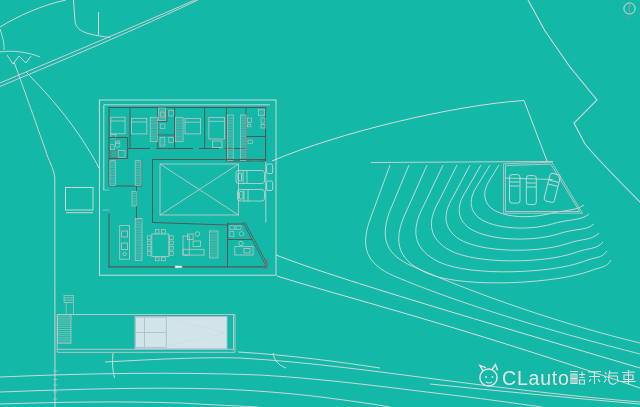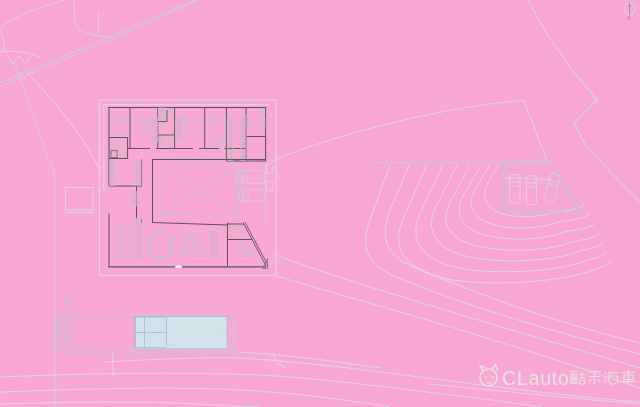"CLauto" #plan { background: #f9a8d4 -> #14b8a6 }
